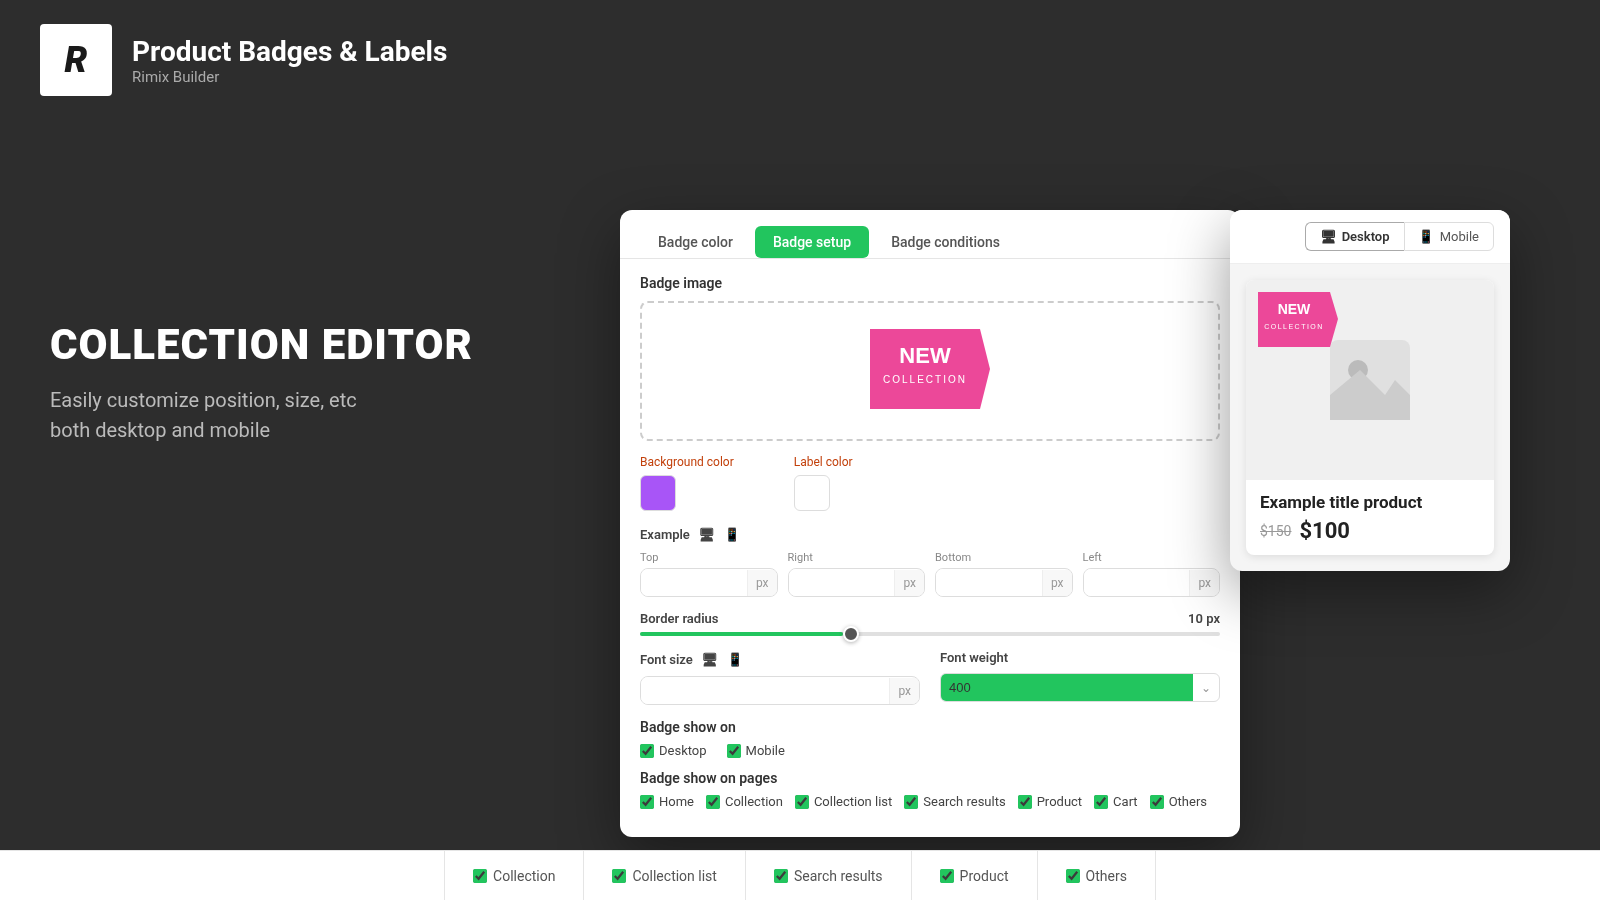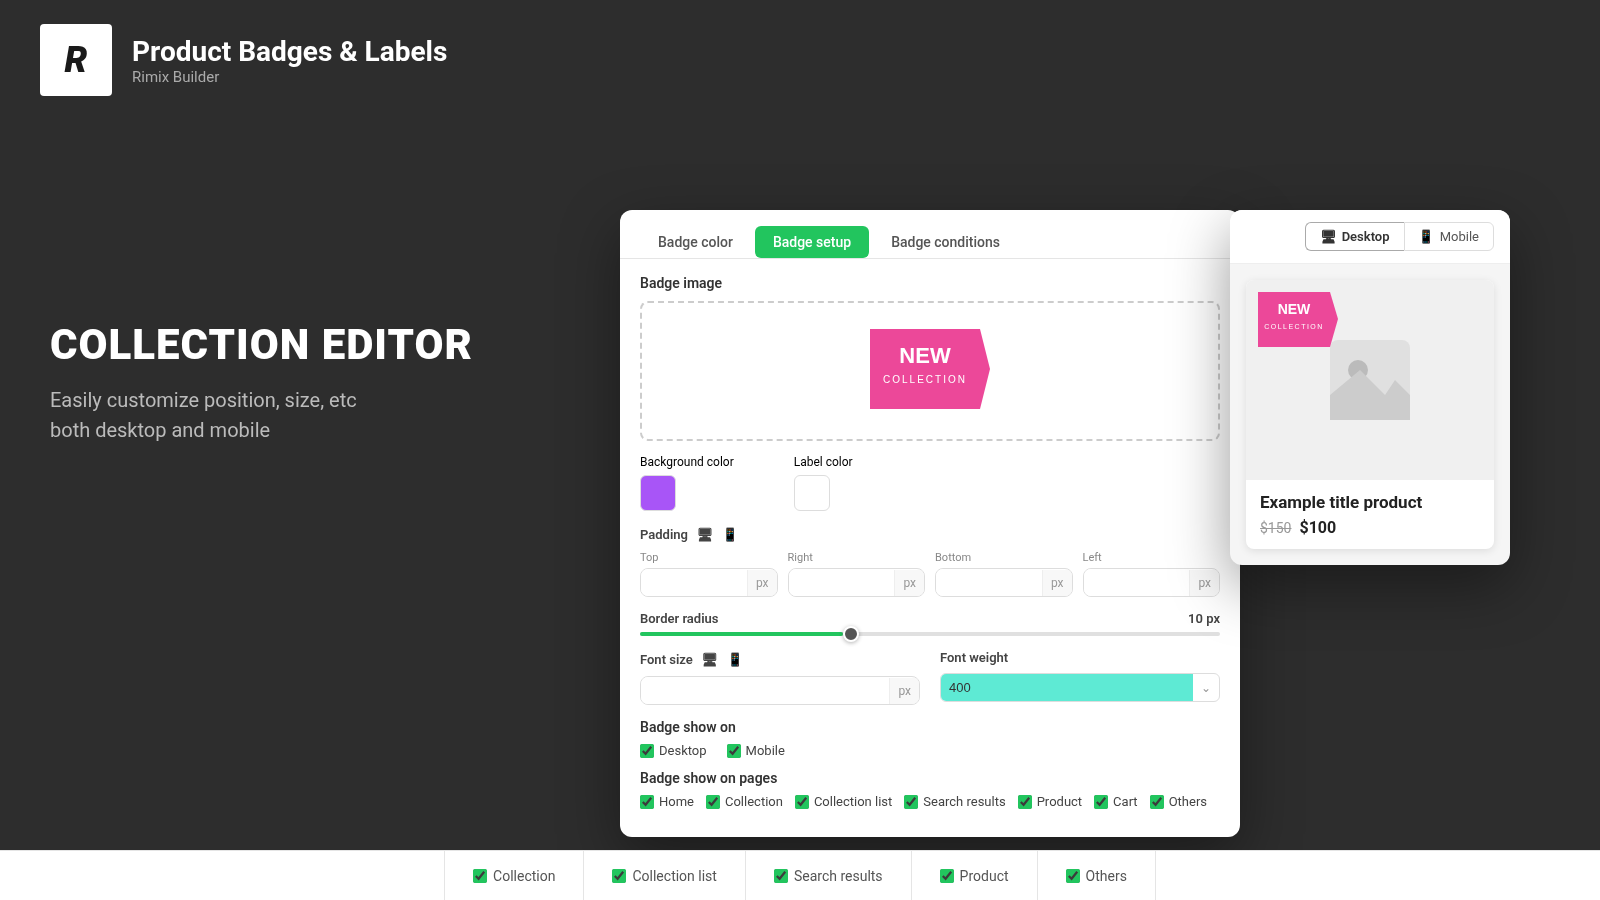"Background color" .color-item label { color: #000000 -> #c2410c }
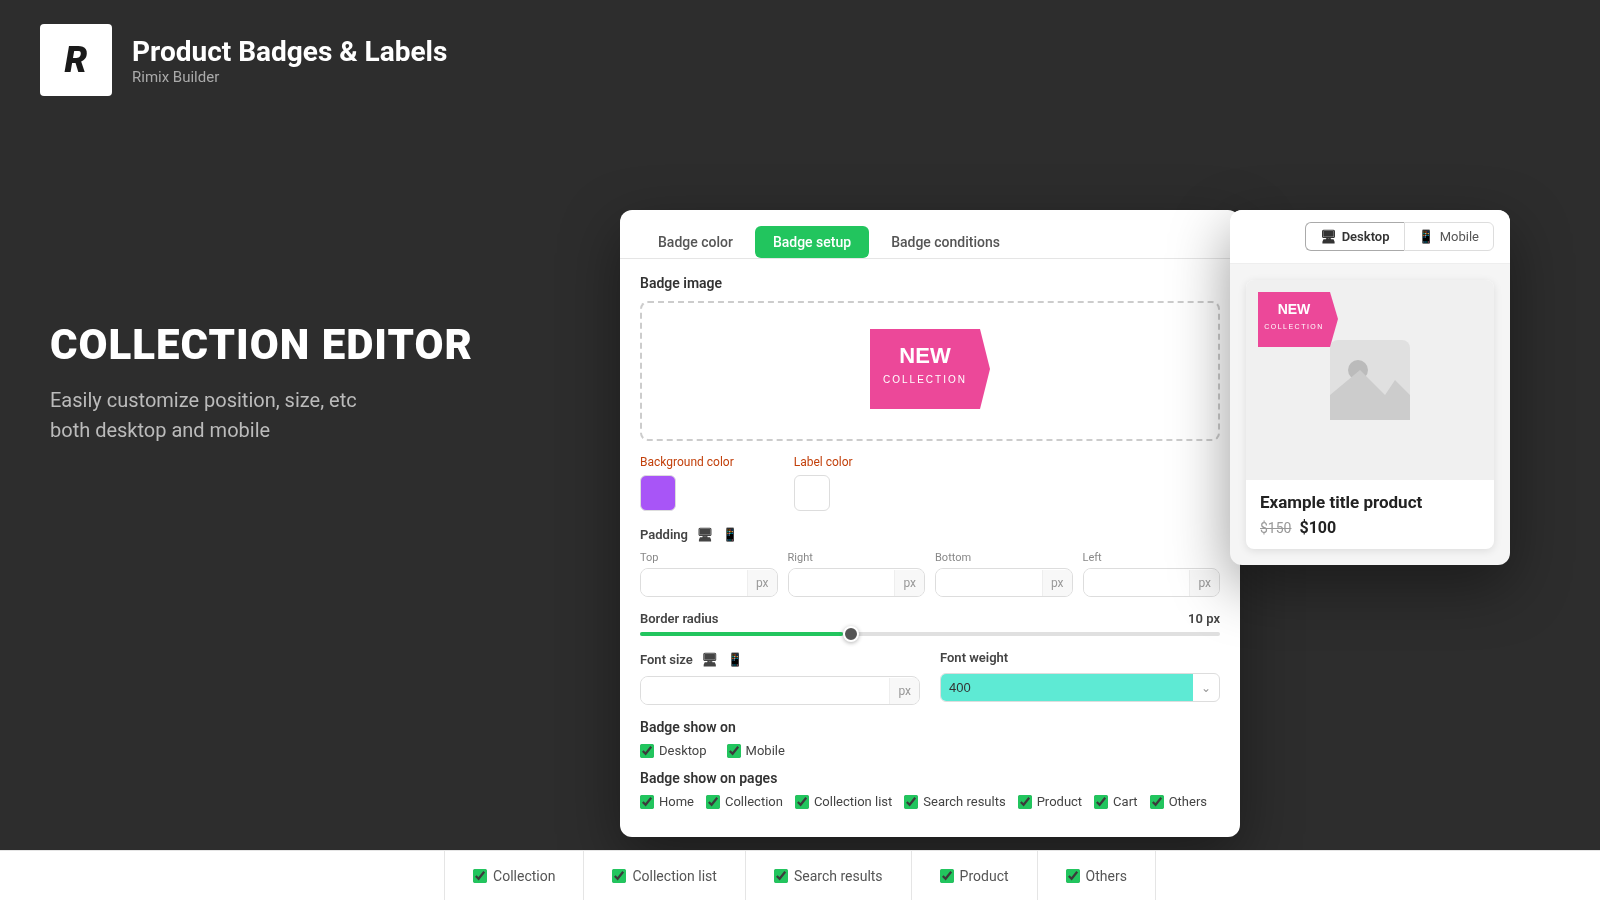"Padding" span { text: Padding -> Example }
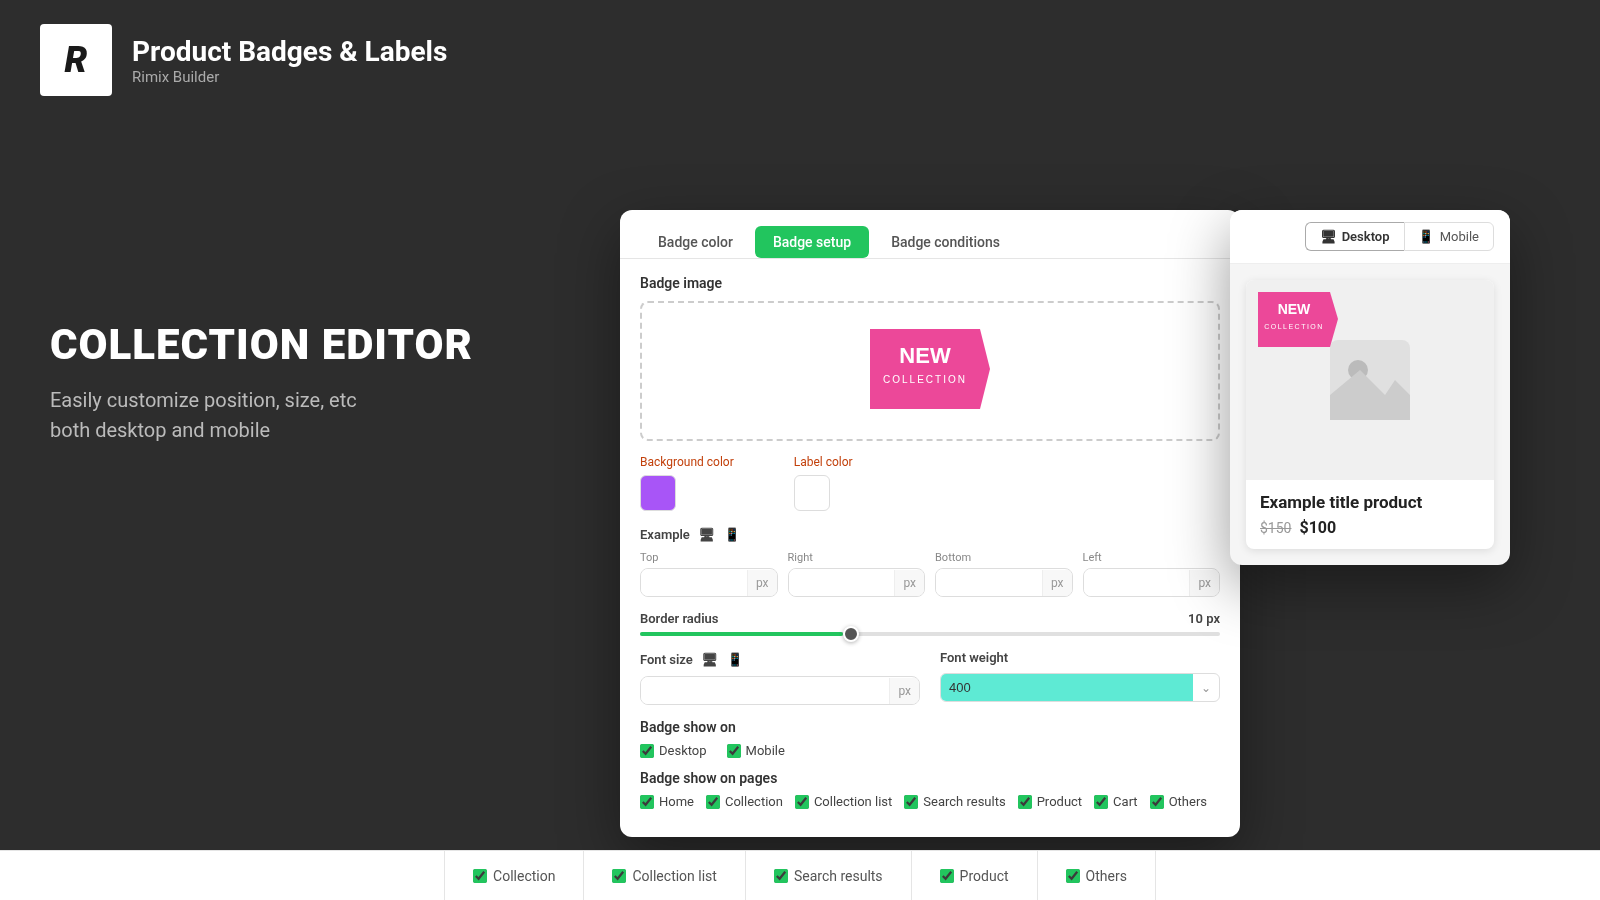"$100" .price-new { font-size: 16px -> 22px }
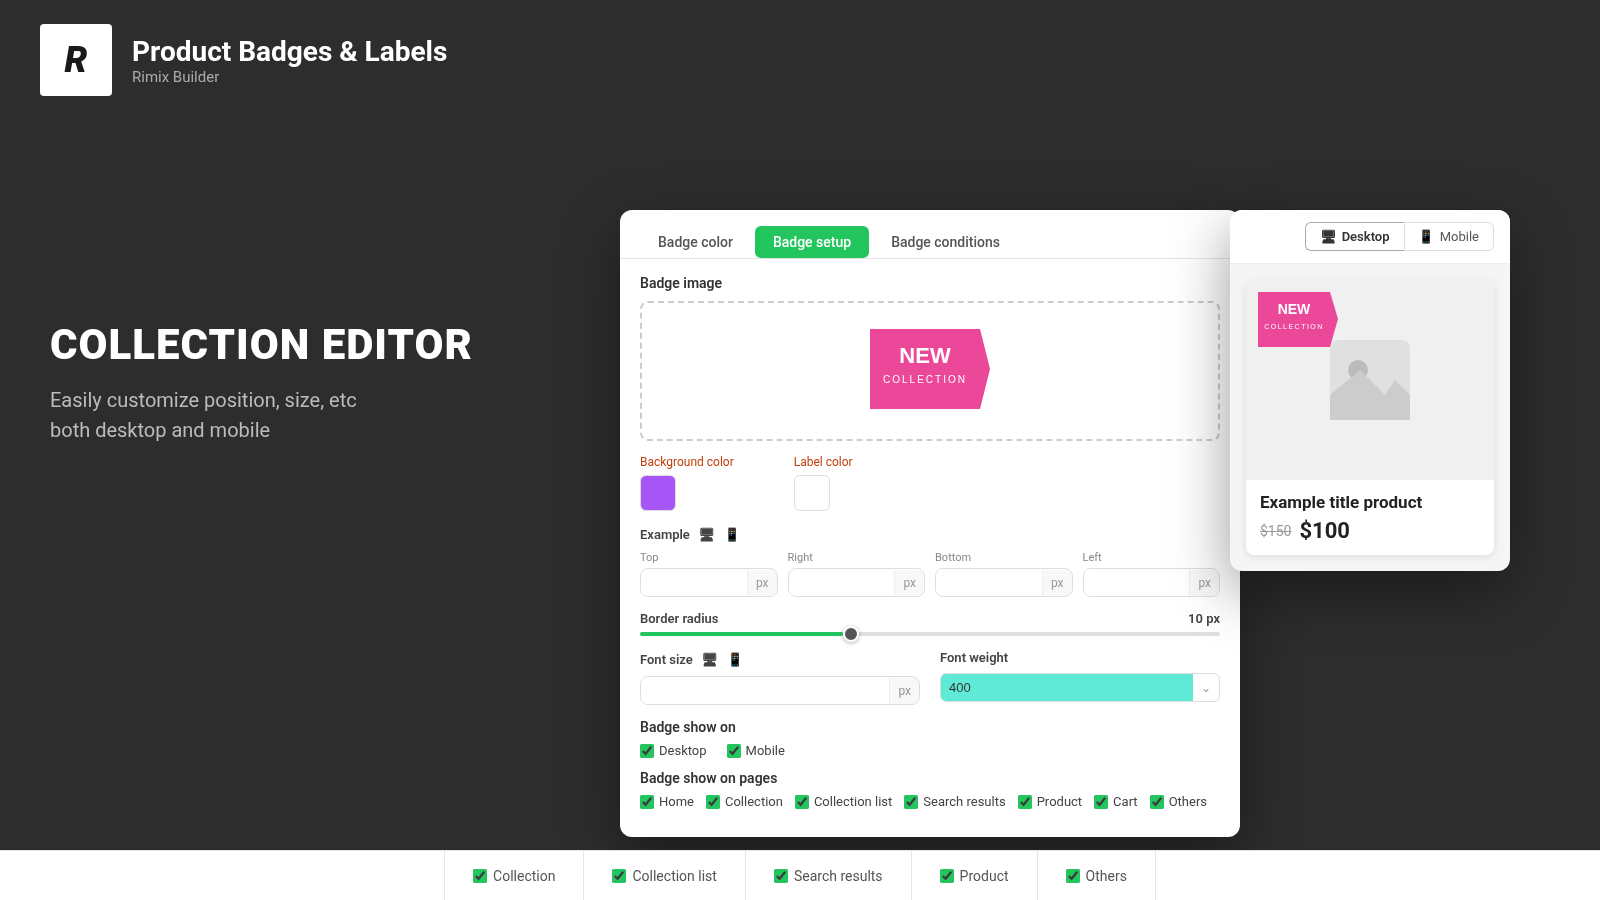"400" .font-weight-select select { background: #5eead4 -> #22c55e }
